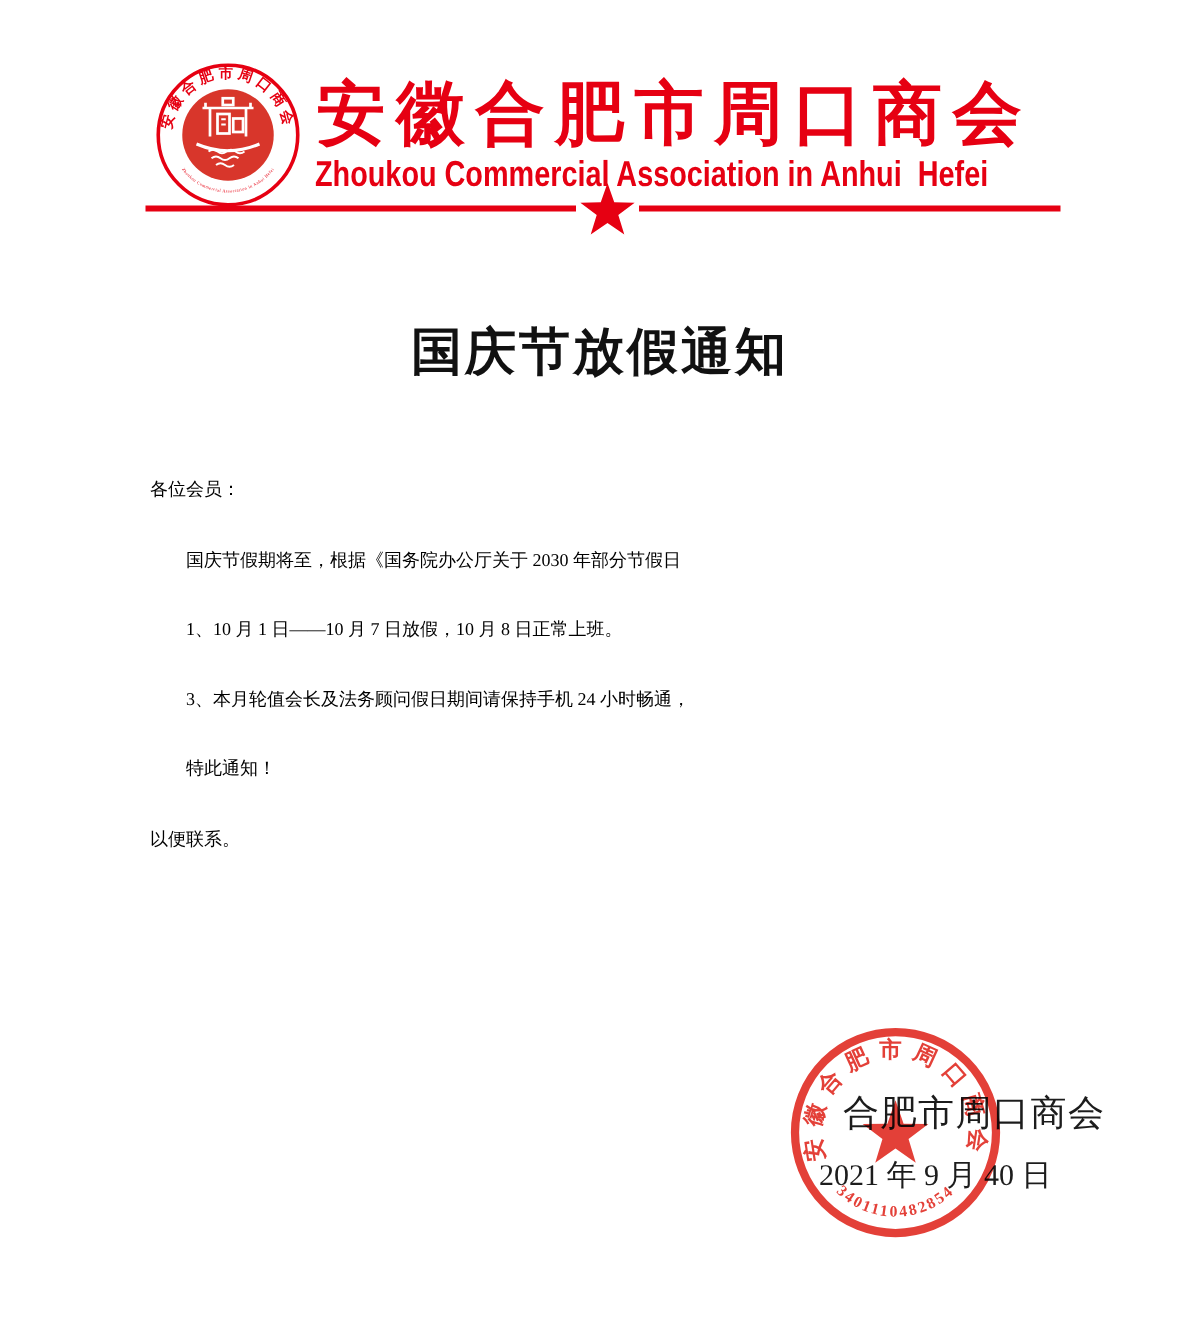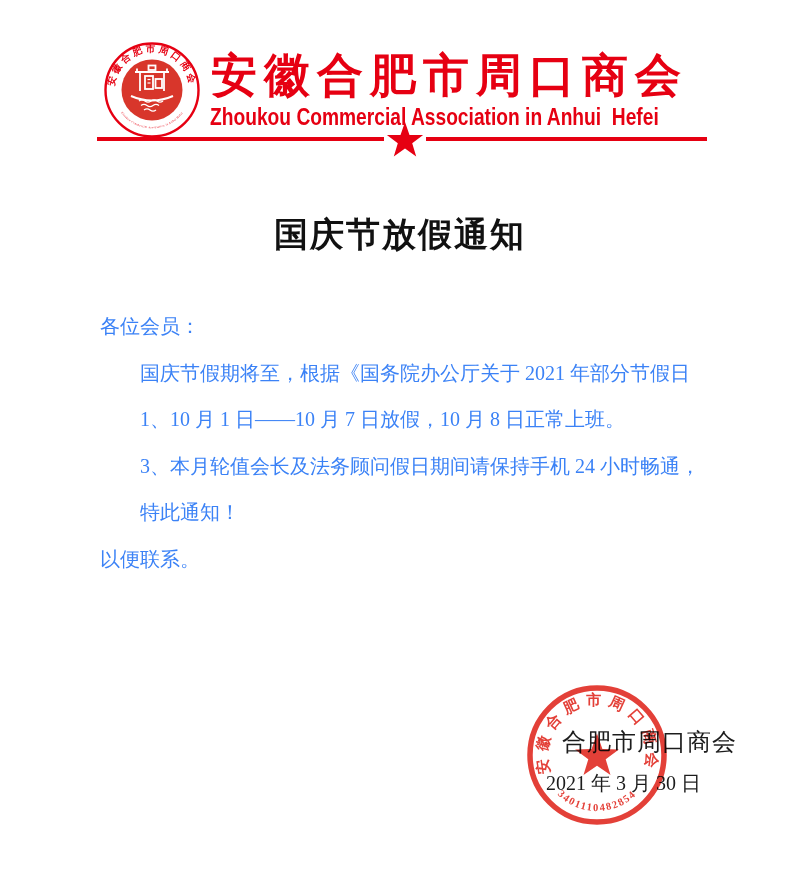"各位会员：" .body-text { color: #3b82f6 -> #000000; font-size: 20px -> 12px }
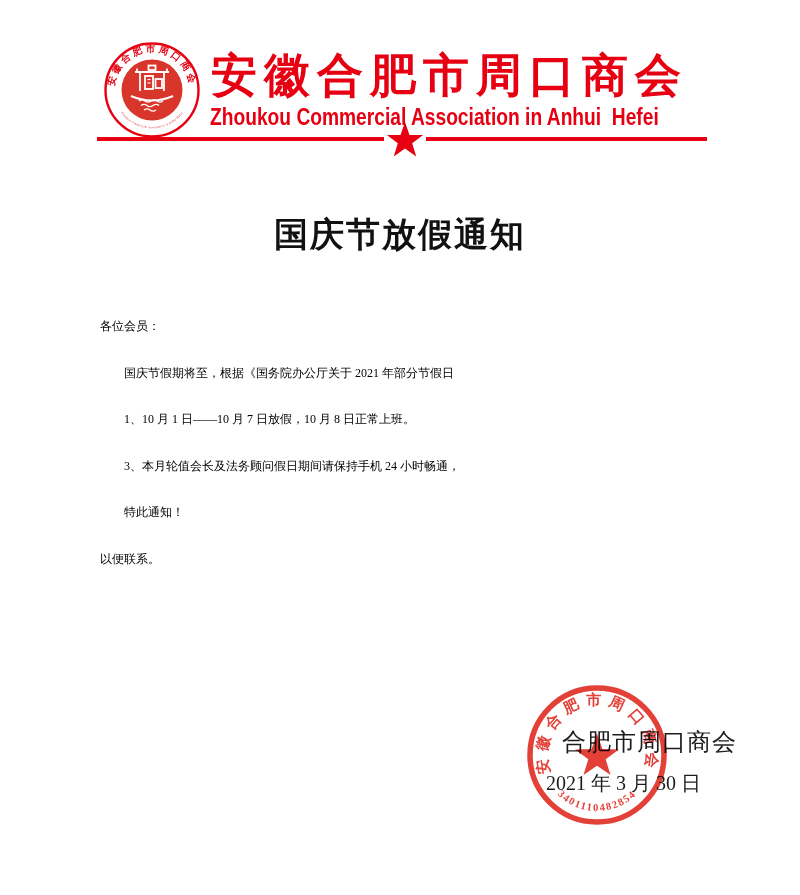"国庆节假期将至，根据《国务院办公厅关于 2021 年部分节假日" div.line { text: 2021 -> 2030 }
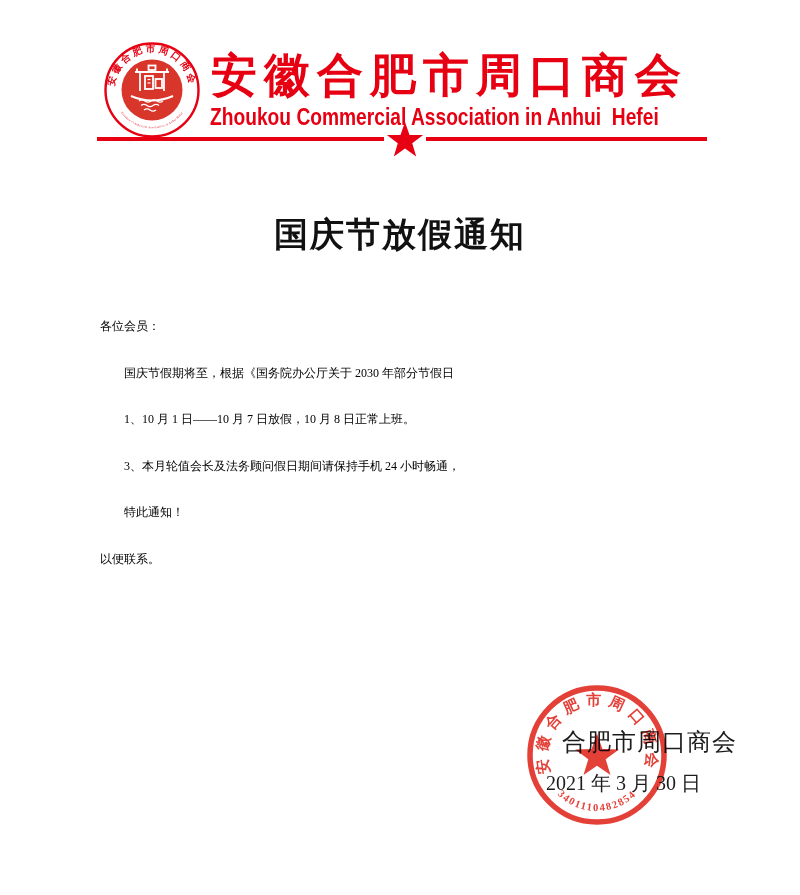"2021 年 3 月 30" div.sig-date { text: 3 月 30 -> 9 月 40 }
